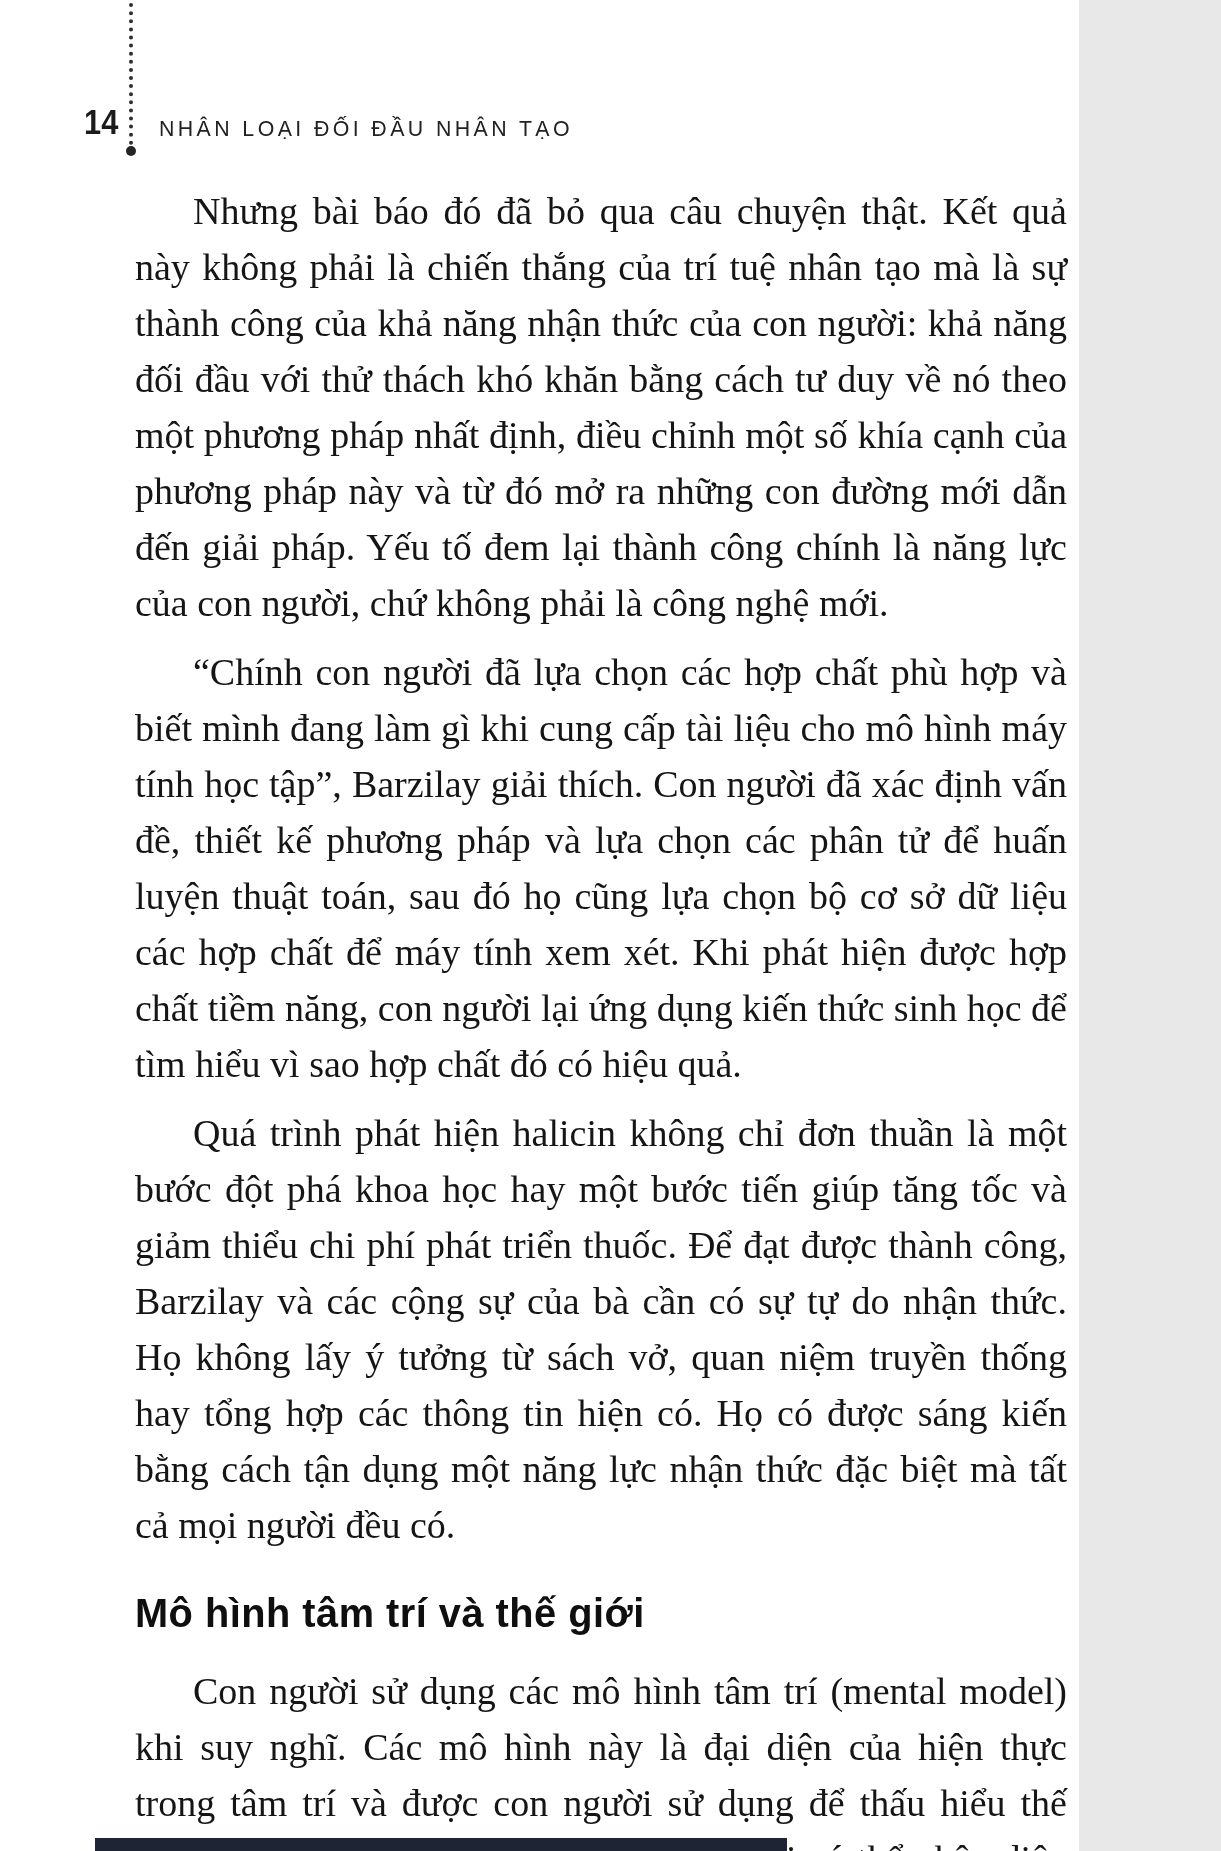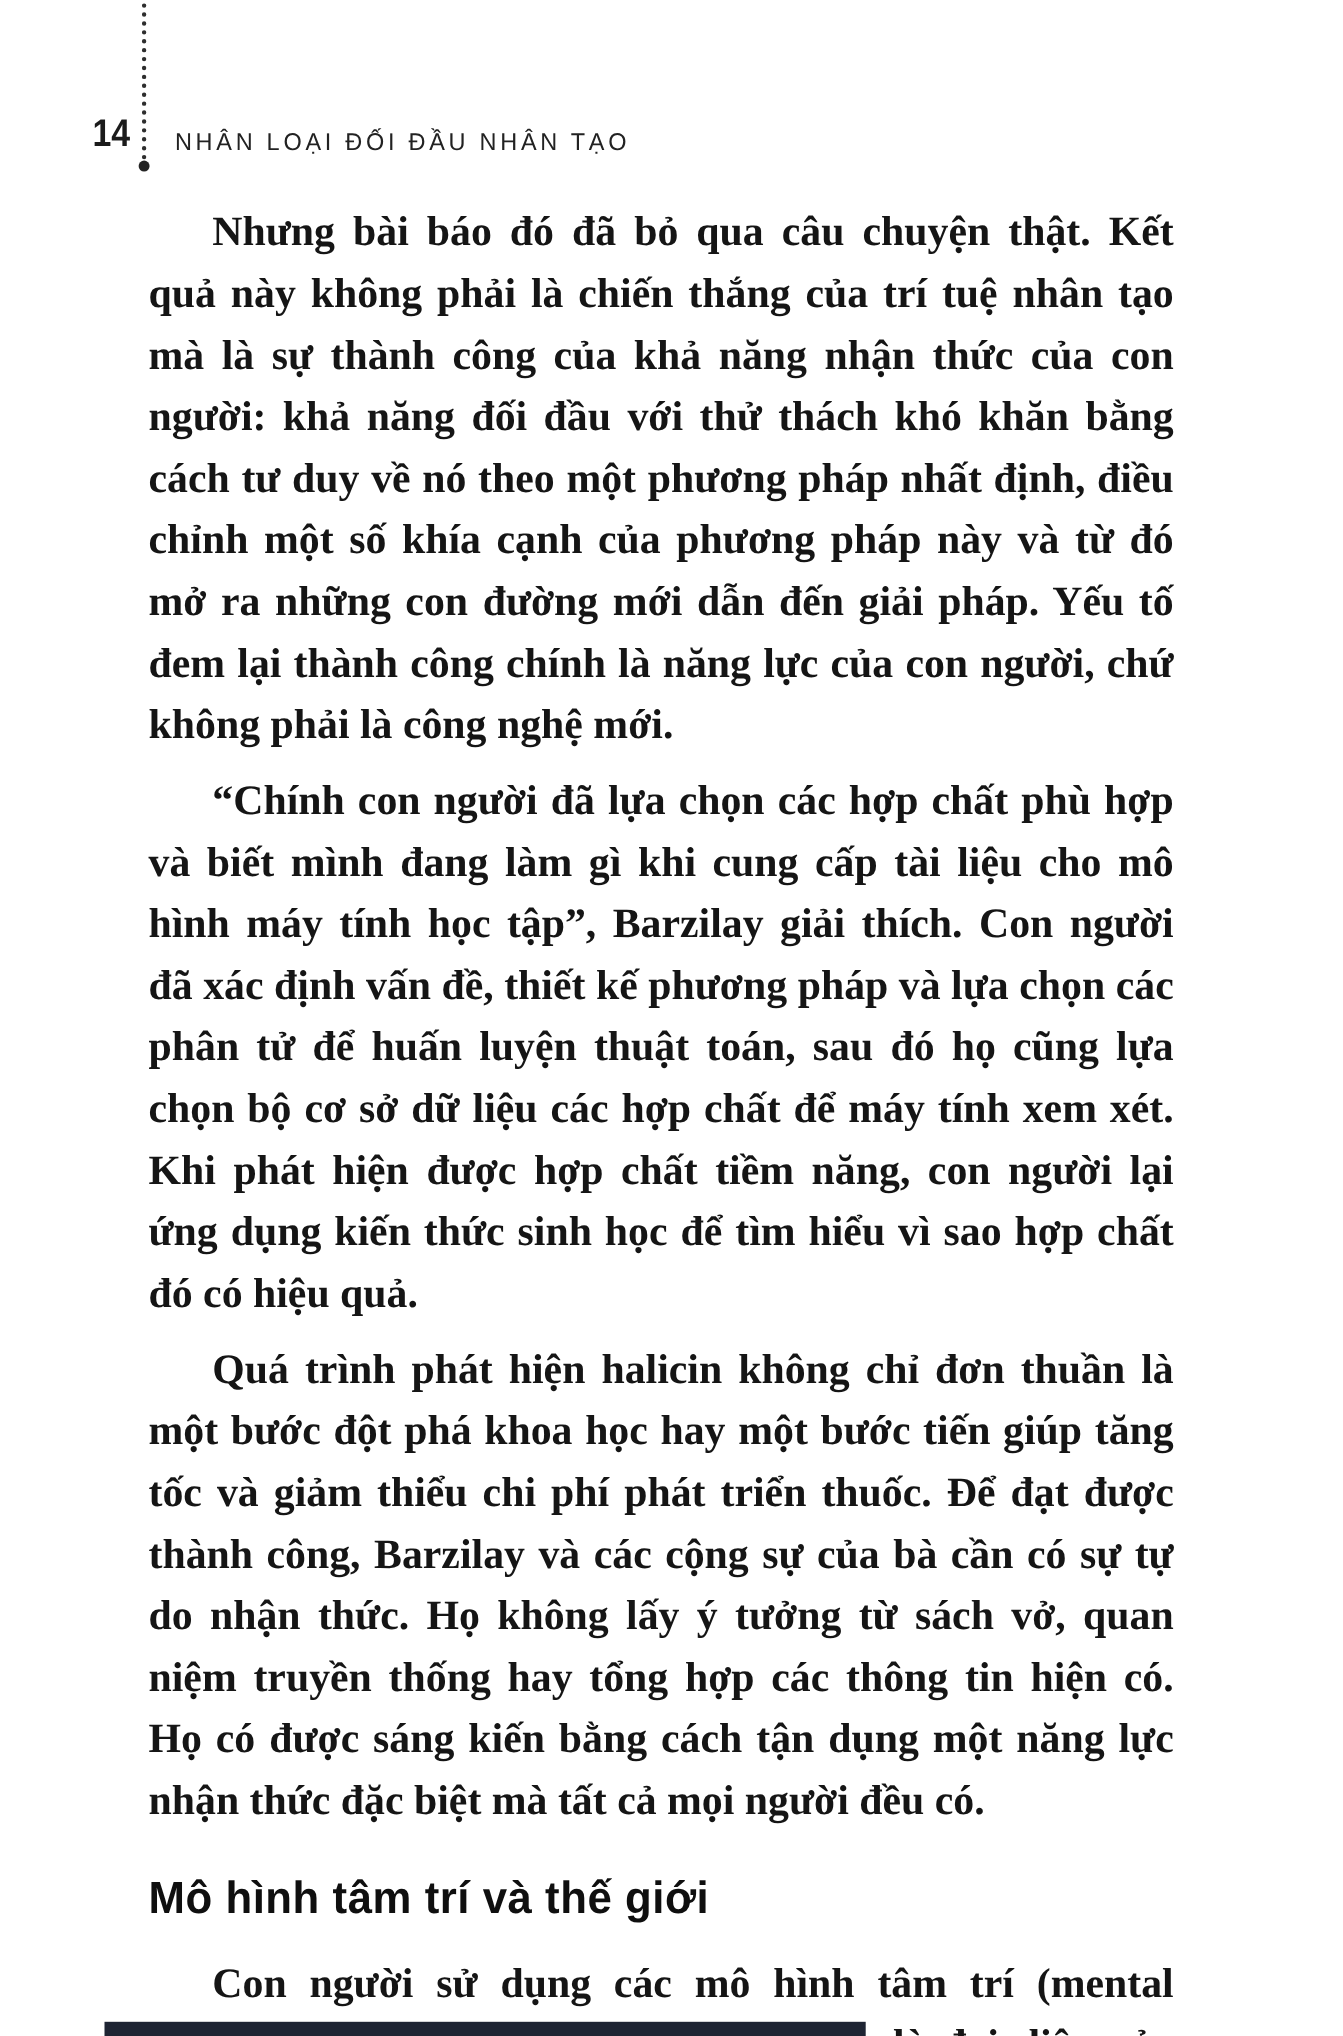"14" .page { width: 1221px -> 1079px }
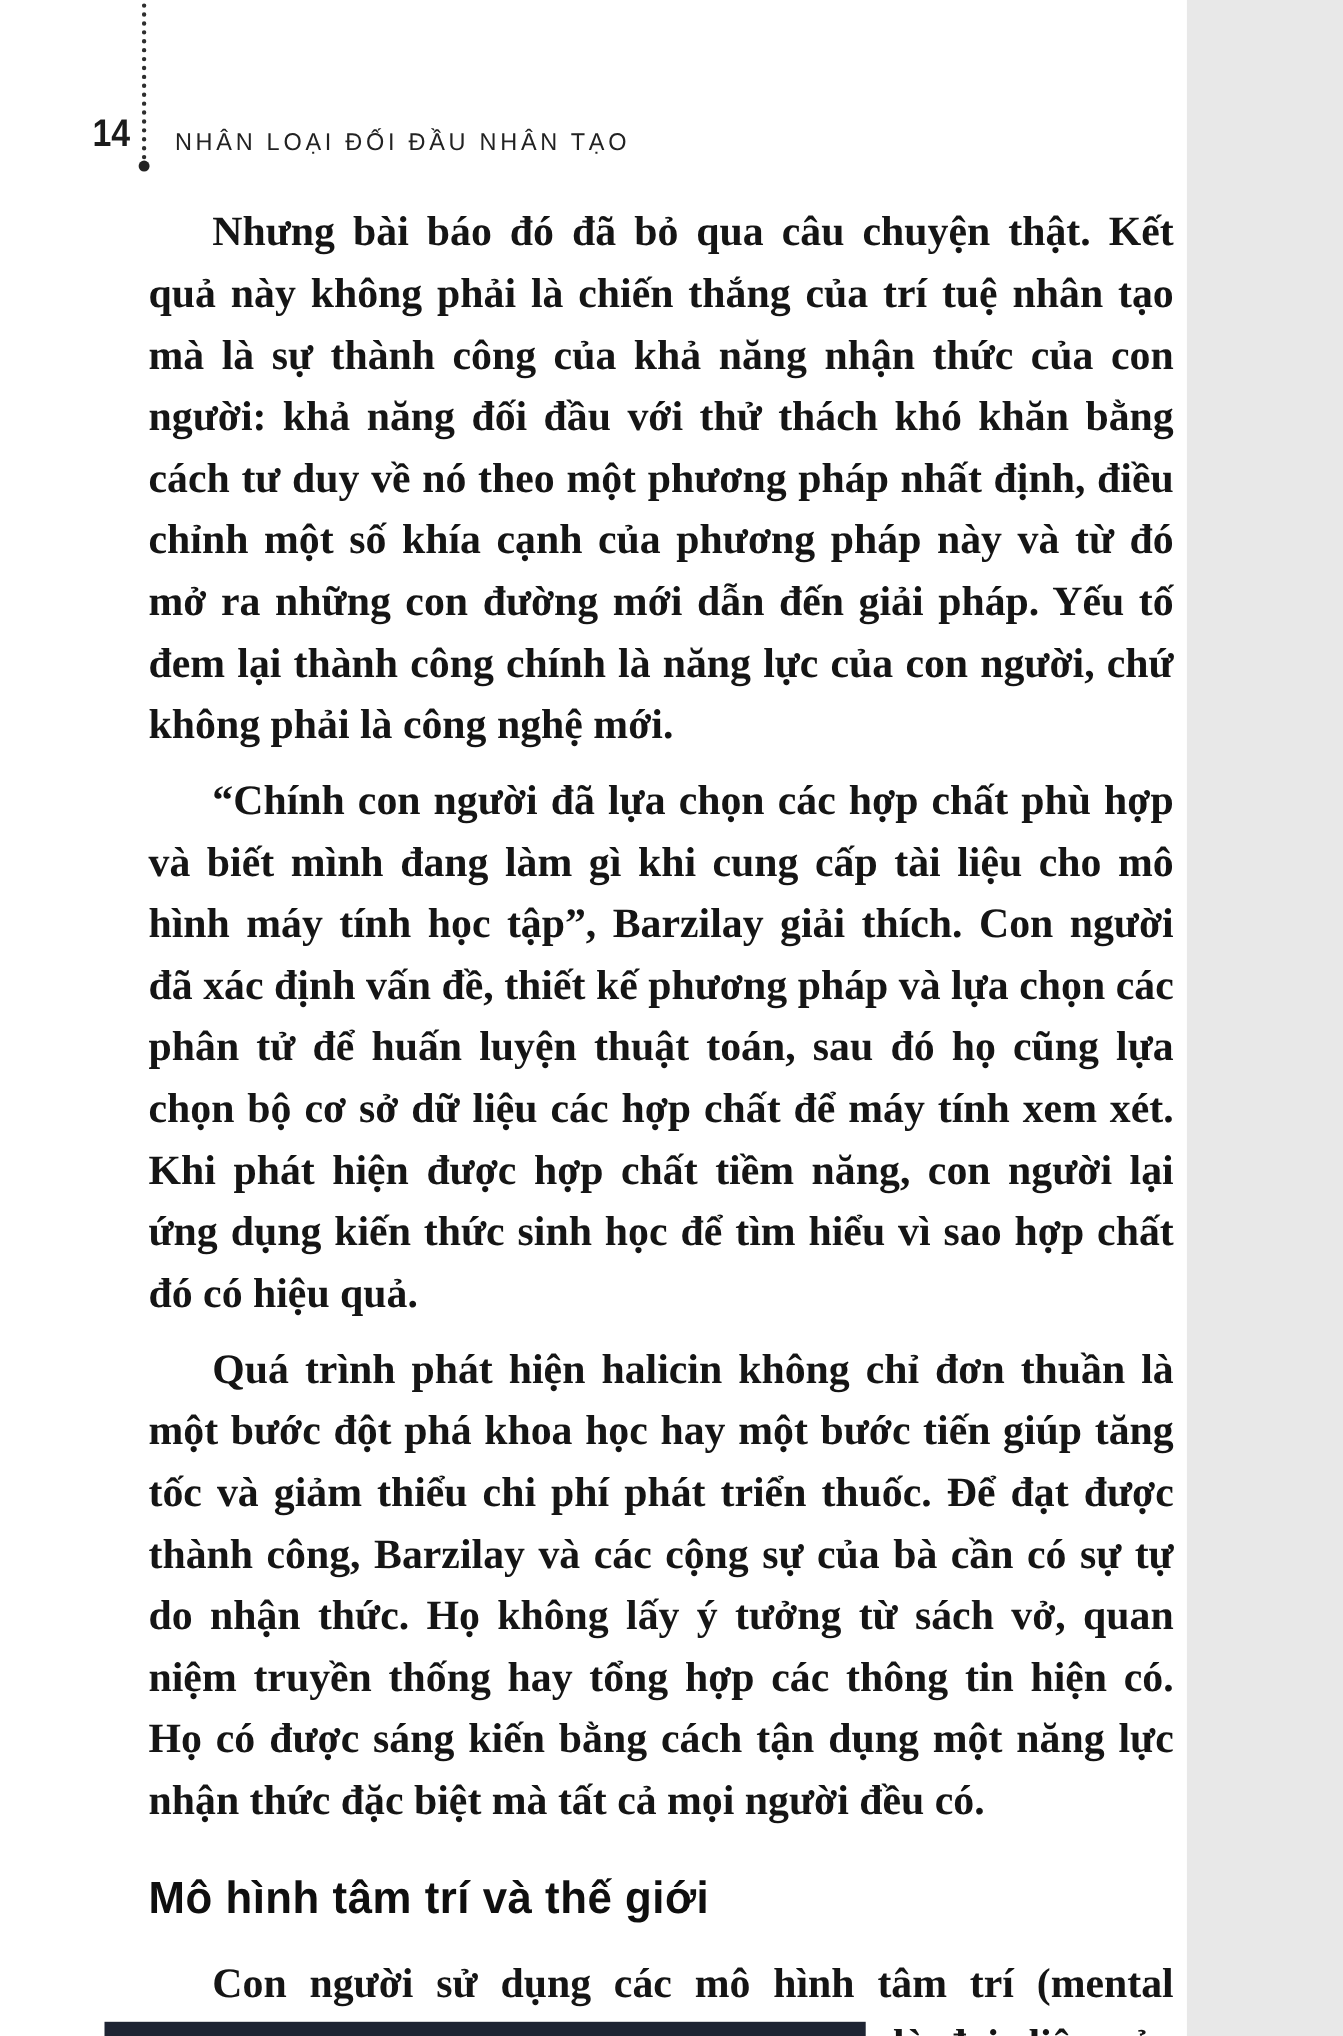"Nhưng bài báo đó đã" .para { font-weight: bold -> none }
